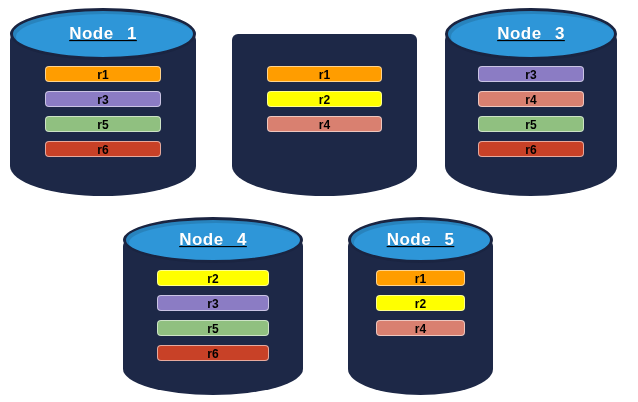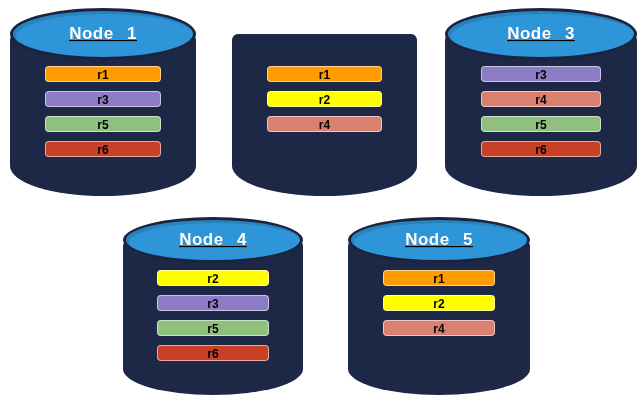"Node 3" .n3 { padding-left: 20px -> none }
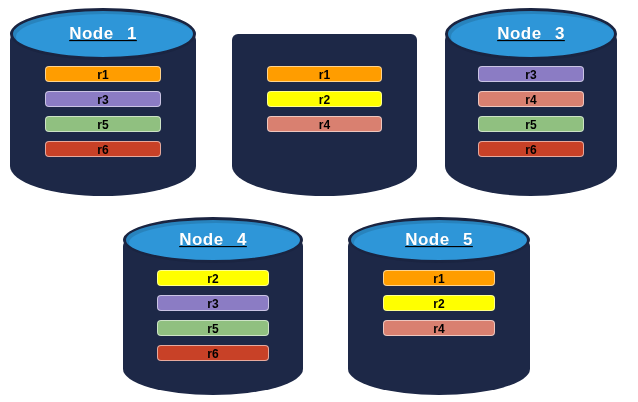"Node 5" .n5 { padding-left: 37px -> none }
